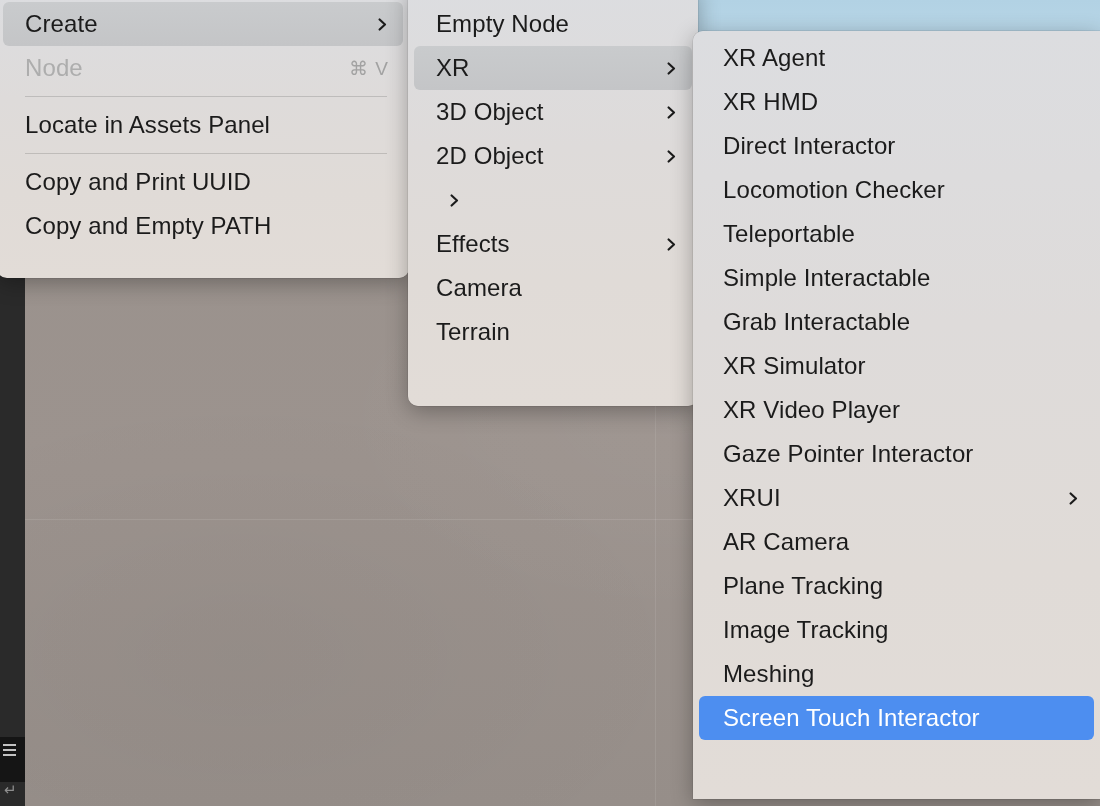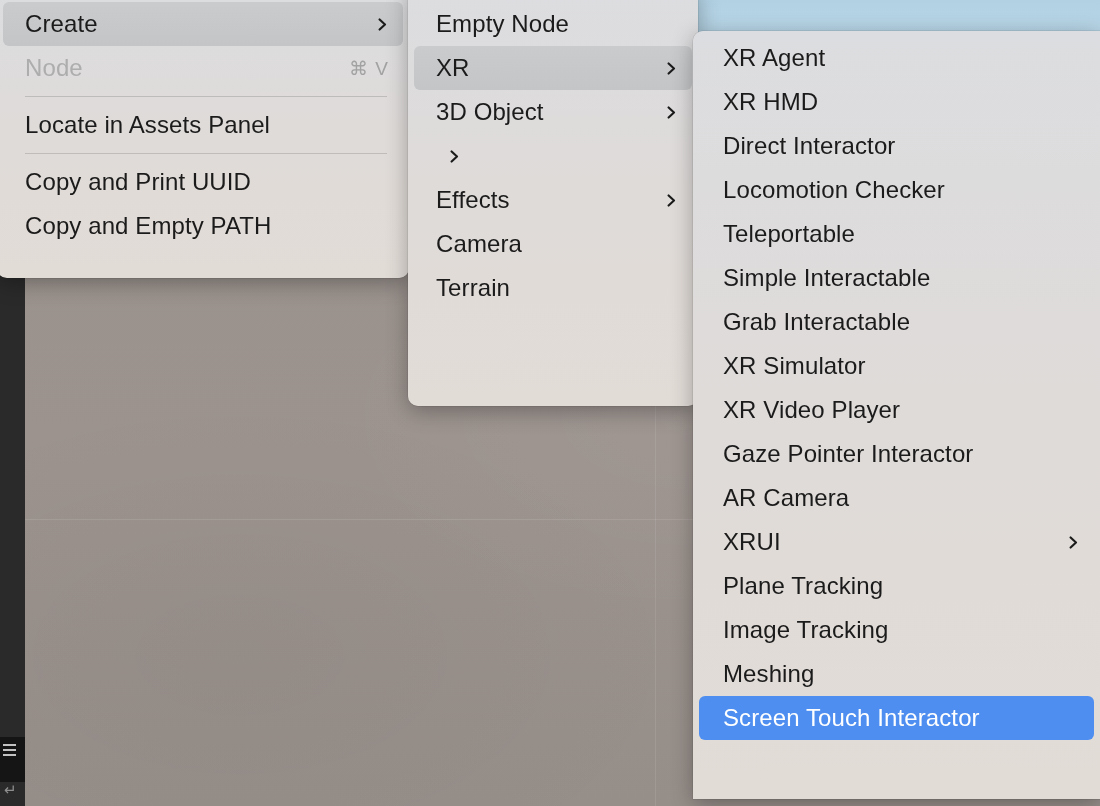"2D Object" div.menu-row { html: none -> <div> <span>2D Object</span> <span> <svg> <path></path> </svg> </span> </div> }
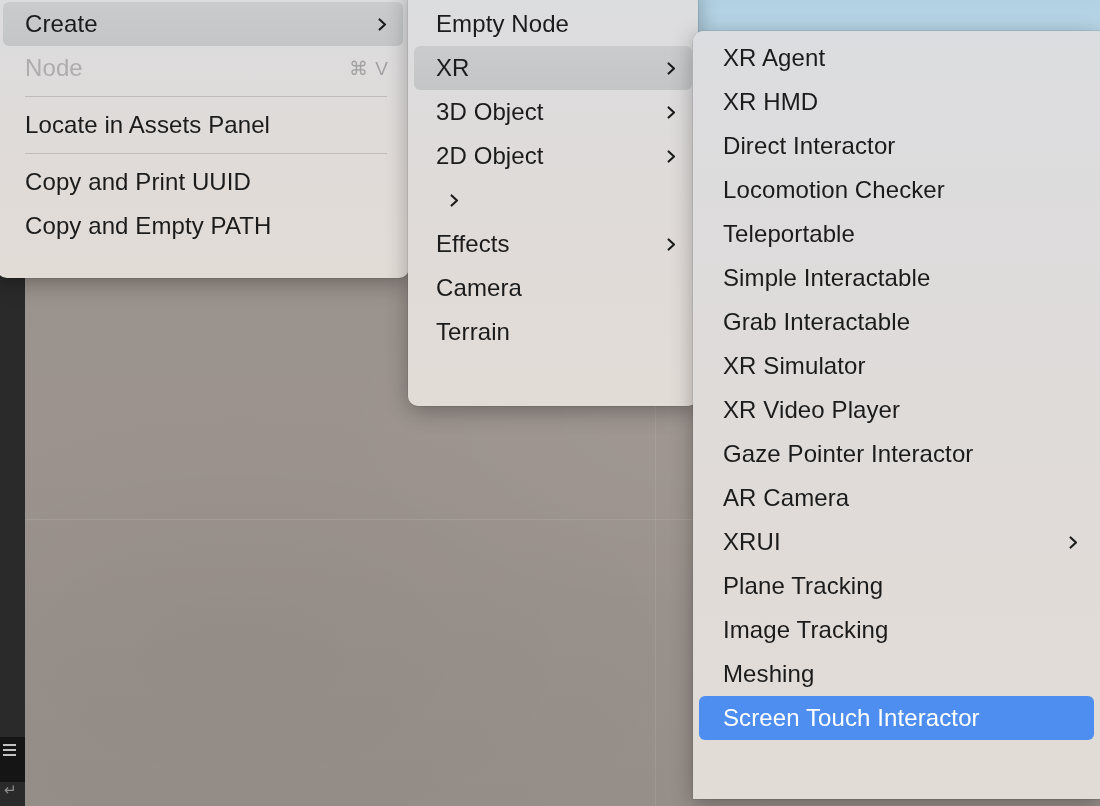"AR Camera" div.menu-row { order: before "XRUI" -> after "XRUI" }
